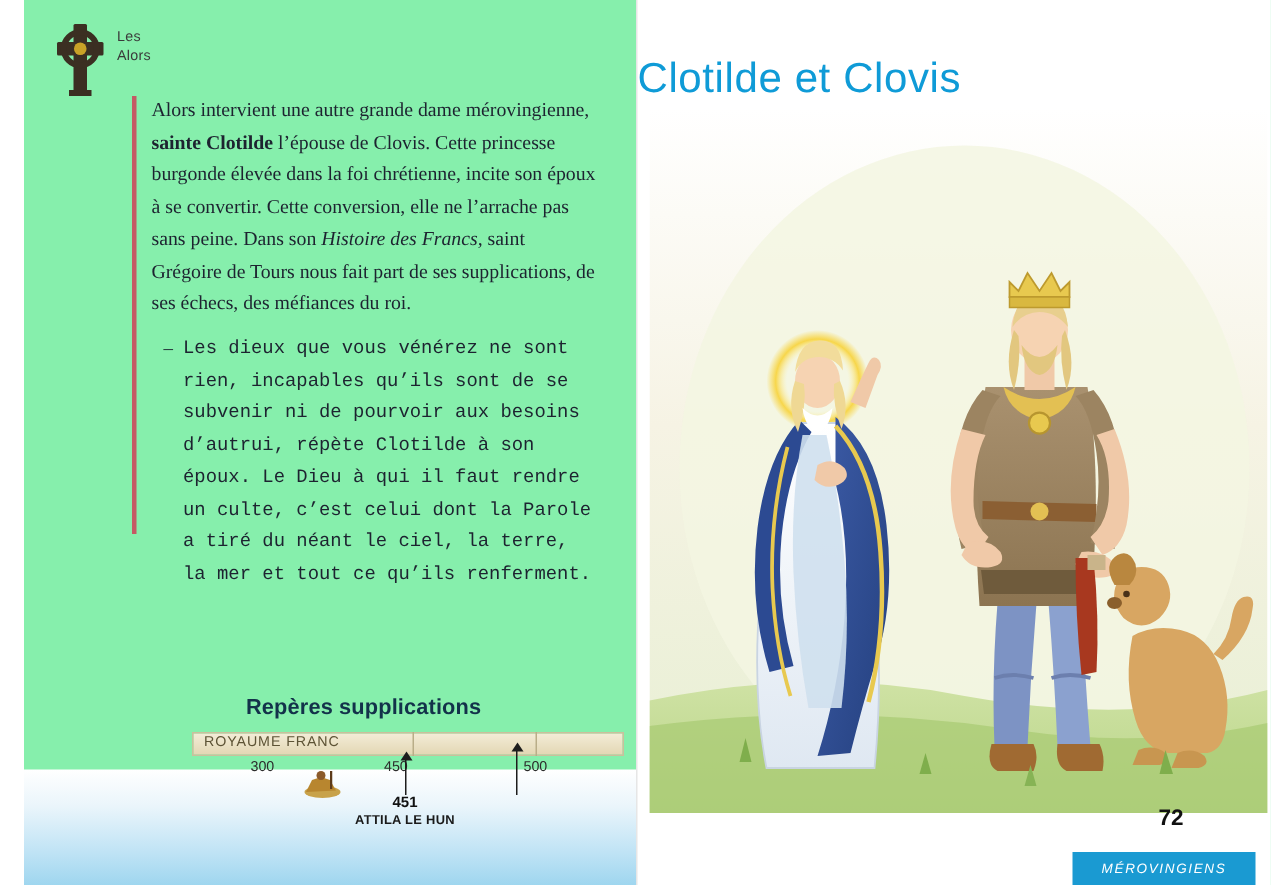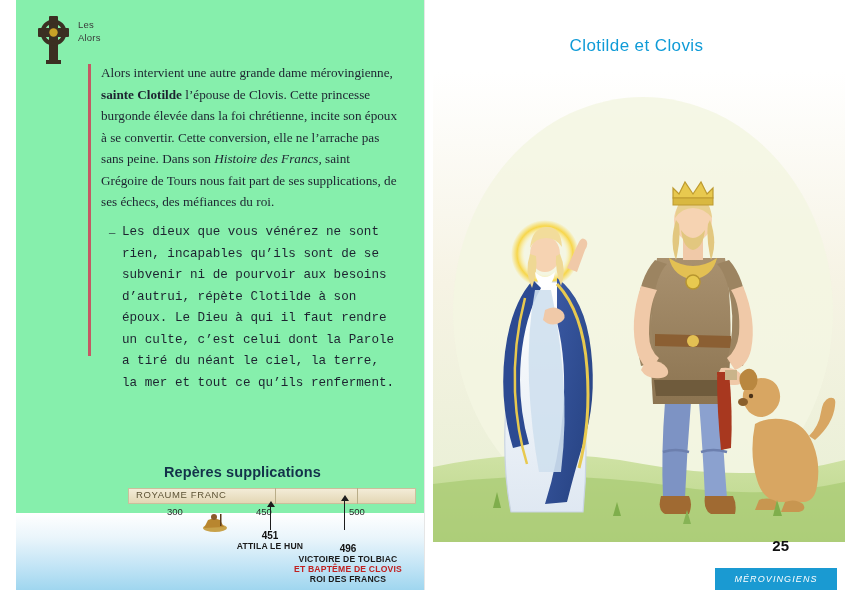"Clotilde et Clovis" #chapter-title { font-size: 17px -> 28px; text-align: center -> left }
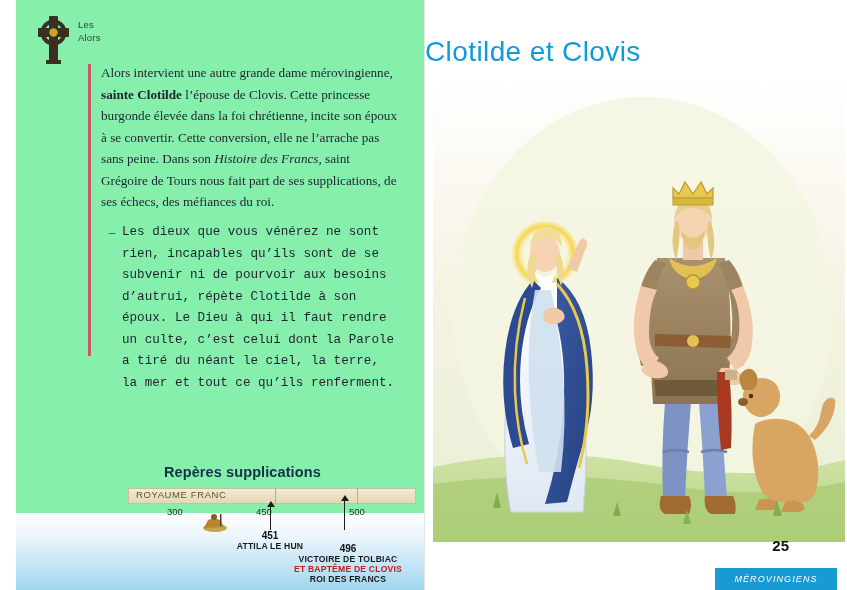"496" div.tl-ev { html: <div> <span>496</span> <span>VICTOIRE DE TOLBIAC</span> <span>ET BAPTÊME DE CLOVIS</span> <span>ROI DES FRANCS</span> </div> -> none }
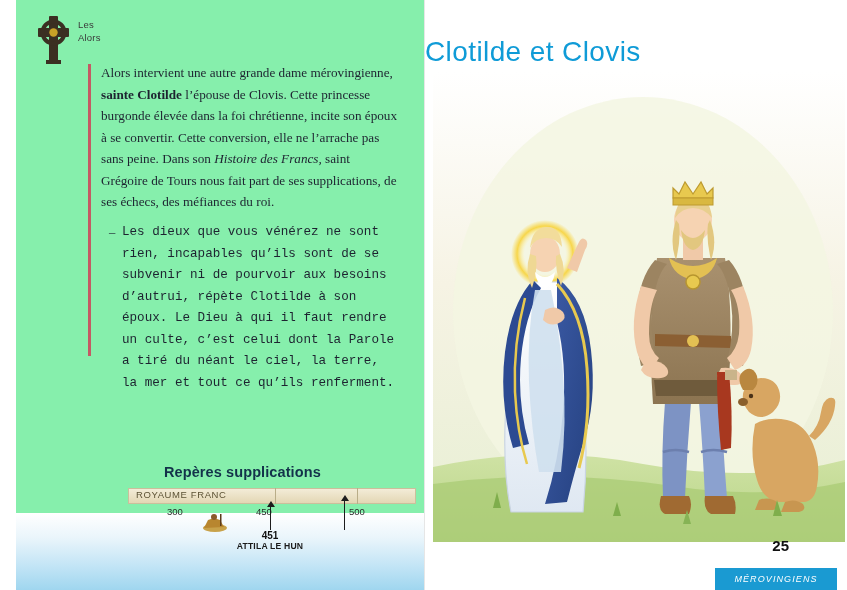"25" div { text: 25 -> 72 }
